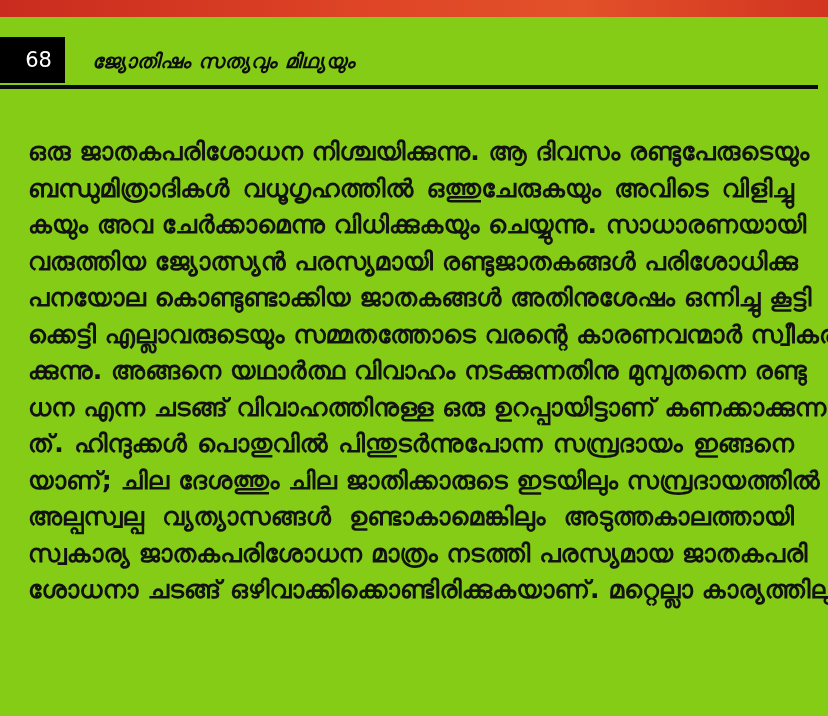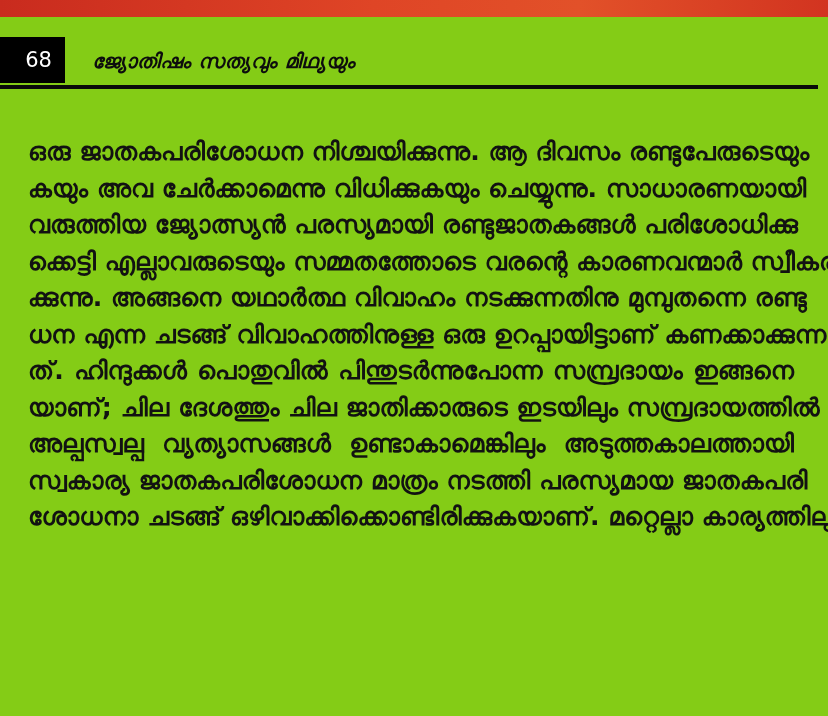"ബന്ധുമിത്രാദികൾ വധൂഗൃഹത്തിൽ" div.text-line { html: none -> <div>ബന്ധുമിത്രാദികൾ വധൂഗൃഹത്തിൽ ഒത്തുചേരുകയും അവിടെ വിളിച്ചു</div> }
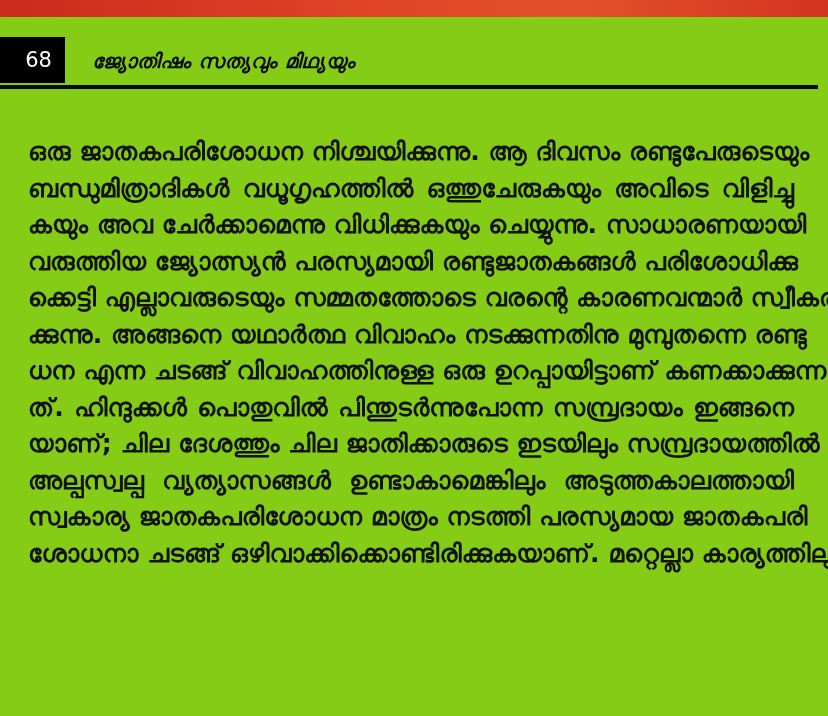"പനയോല കൊണ്ടുണ്ടാക്കിയ ജാതകങ്ങൾ അതിനുശേഷം" div.text-line { html: none -> <div>പനയോല കൊണ്ടുണ്ടാക്കിയ ജാതകങ്ങൾ അതിനുശേഷം ഒന്നിച്ചു കൂട്ടി</div> }
